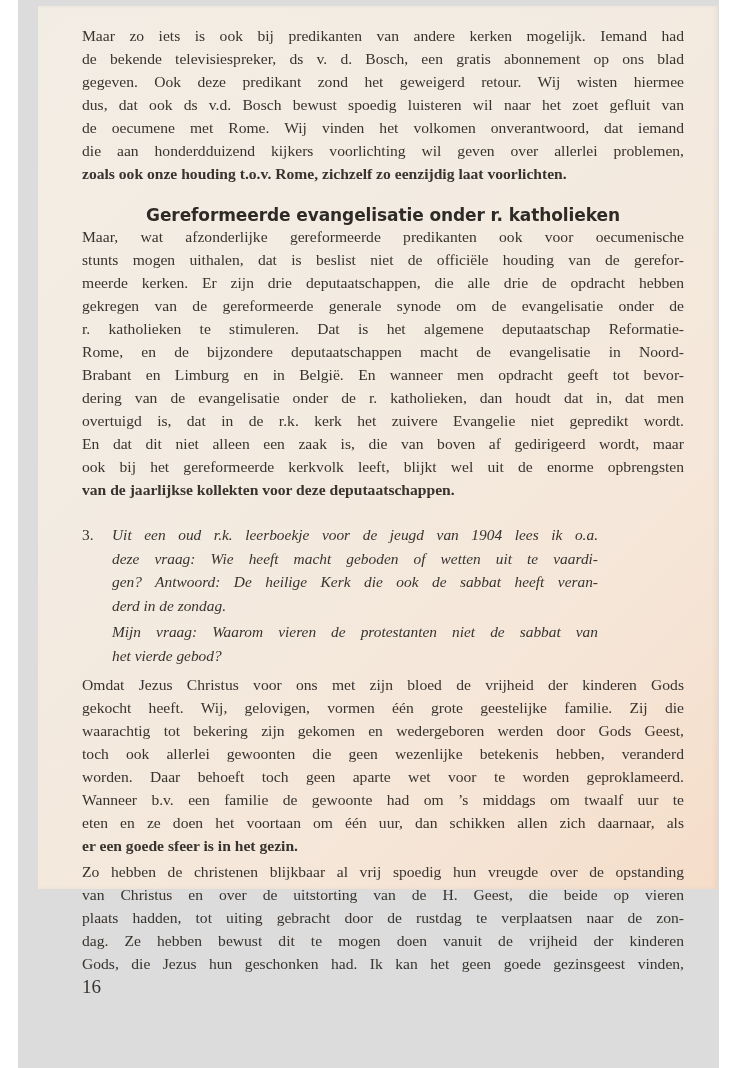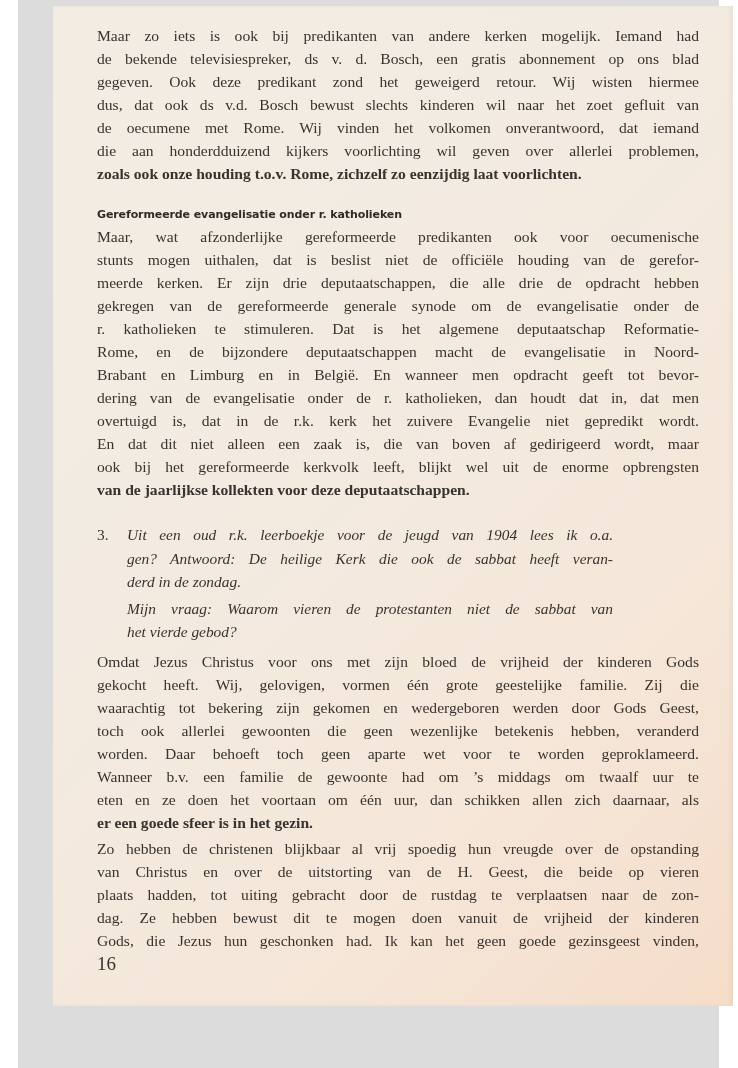"Maar zo iets is ook" .page { height: 1000px -> 883px; margin-left: 15px -> none }
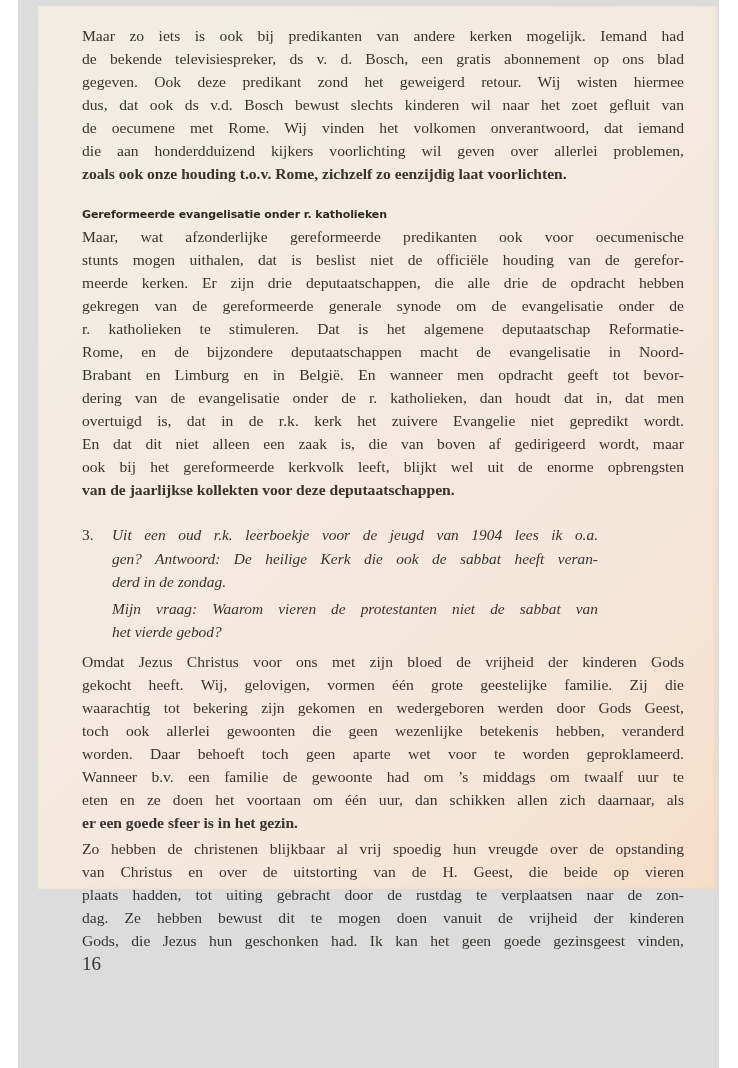"dus, dat ook ds v.d." span.line { text: slechts kinderen -> spoedig luisteren }
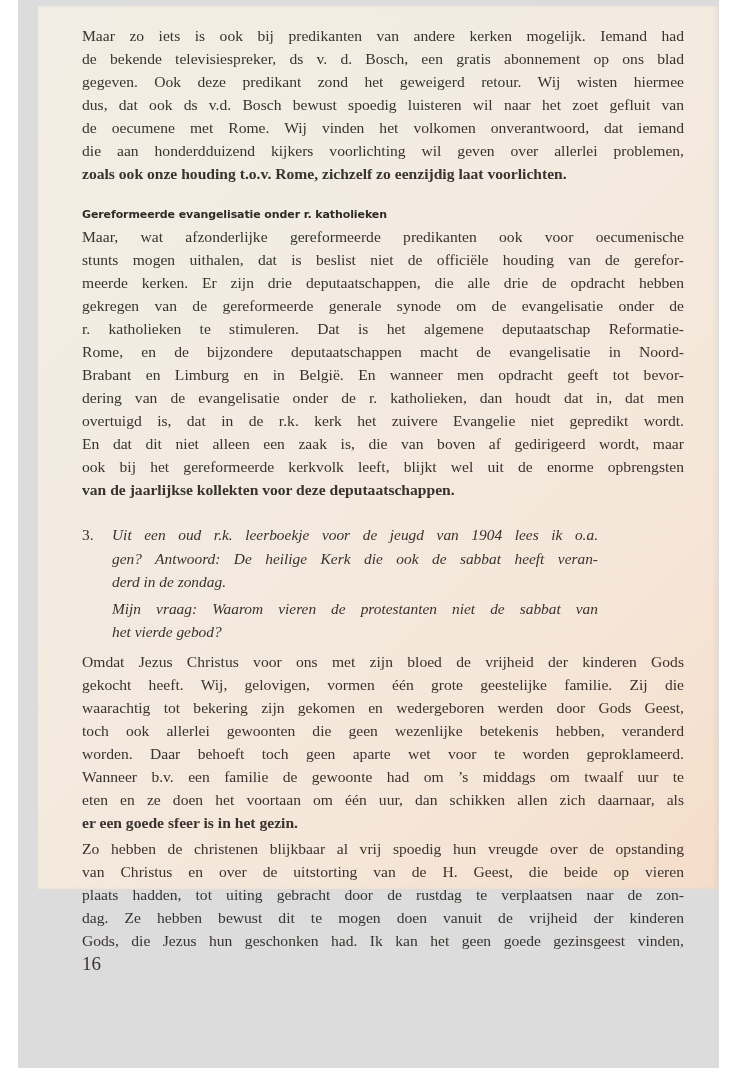"Gereformeerde evangelisatie onder r." .section-heading { font-size: 11px -> 17px; text-align: left -> center }
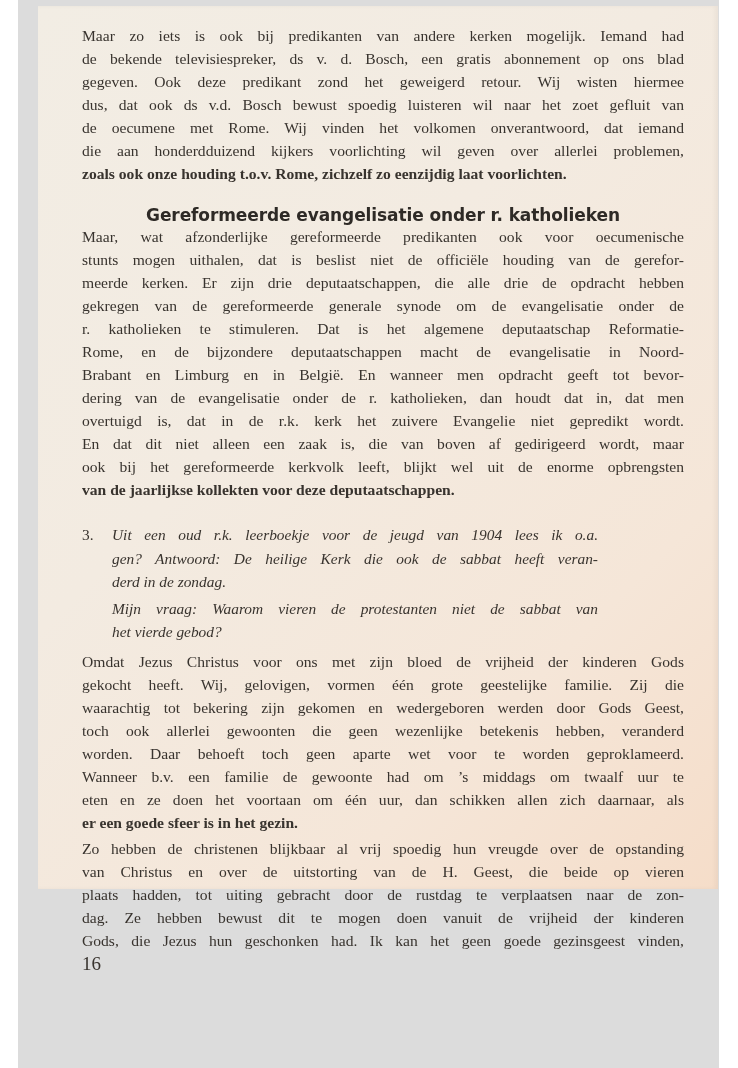"deze vraag: Wie heeft macht" span.list-line { html: none -> <span>deze vraag: Wie heeft macht geboden of wetten uit te vaardi-</span> }
